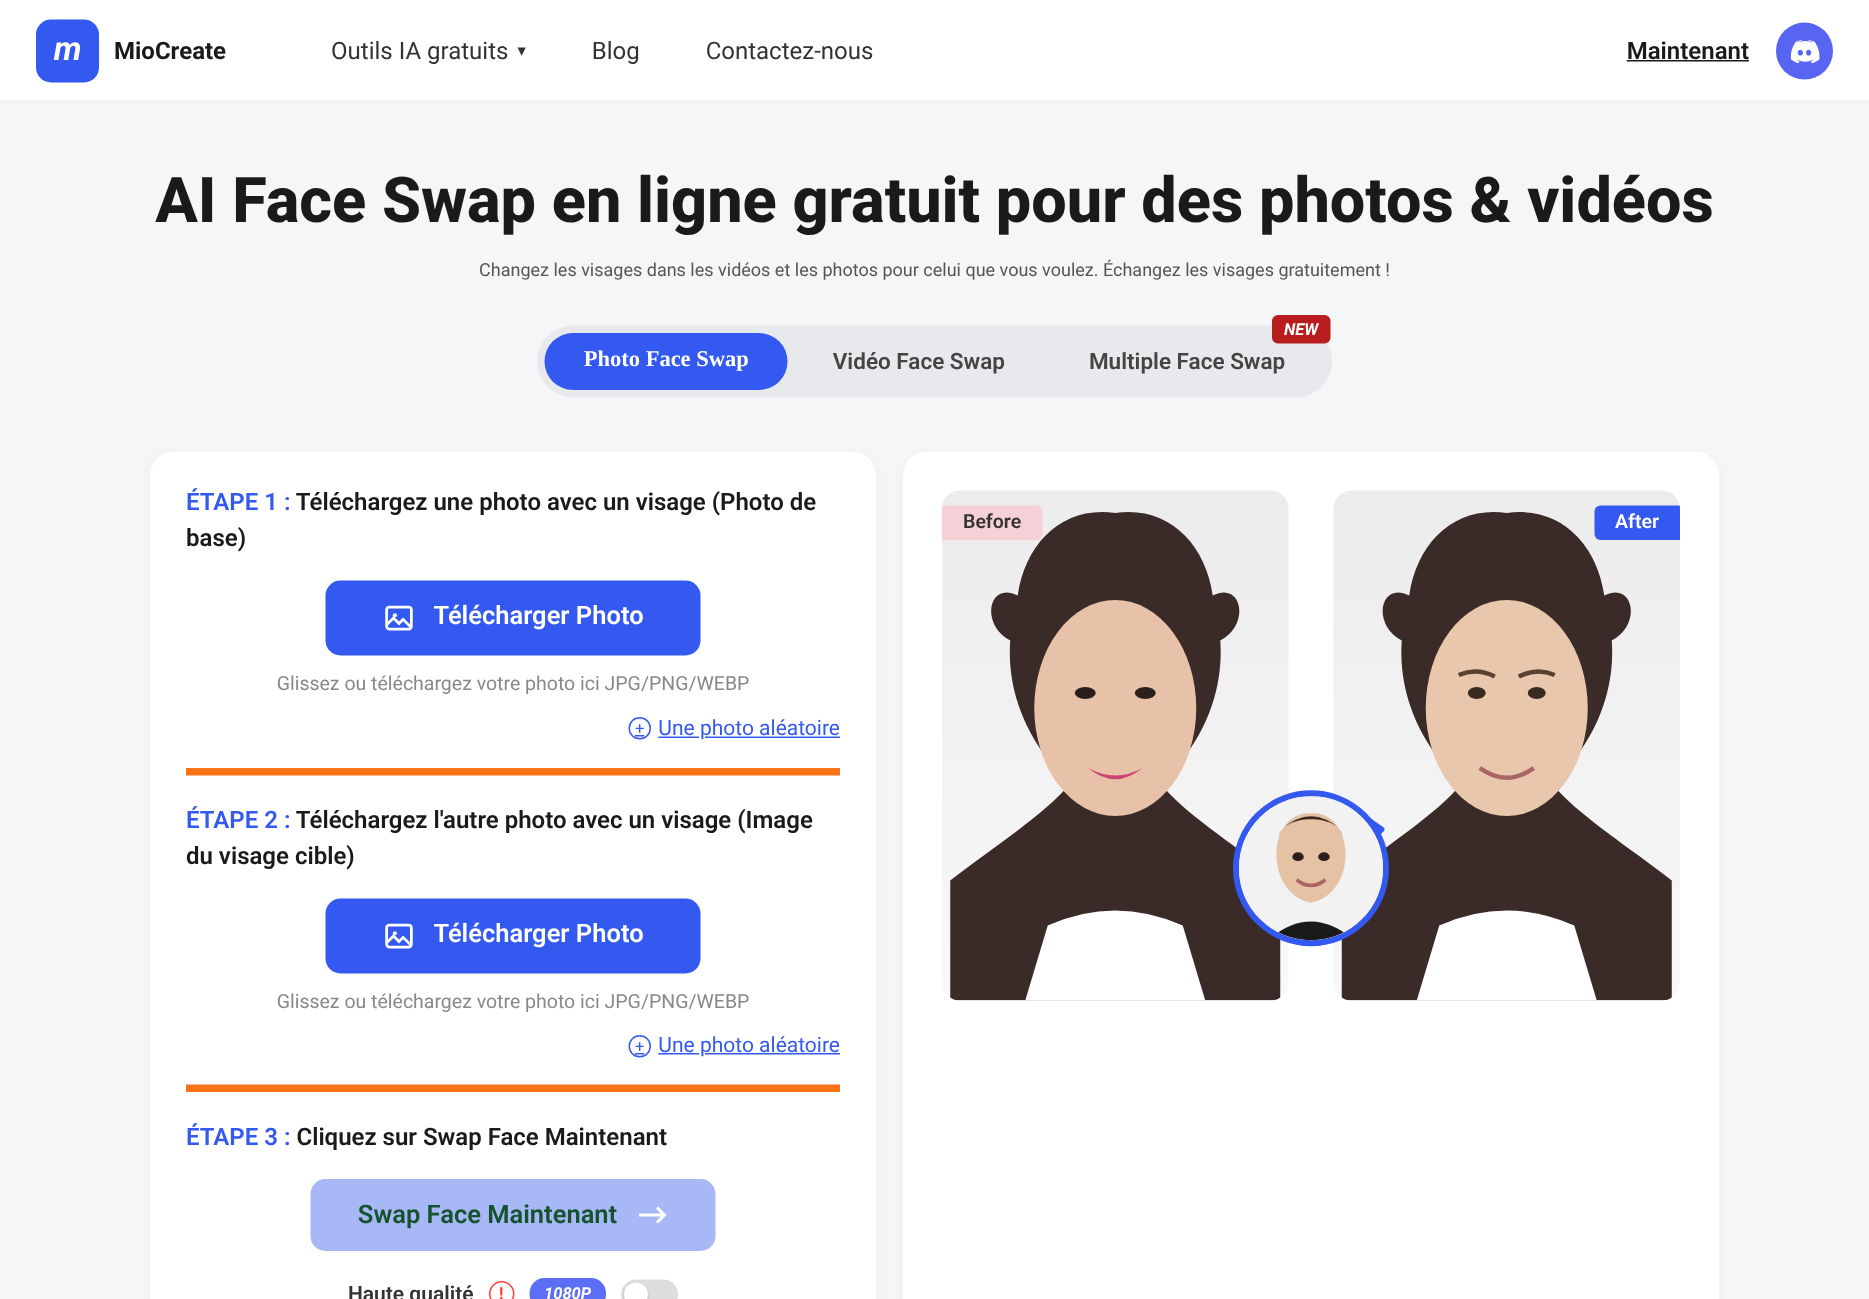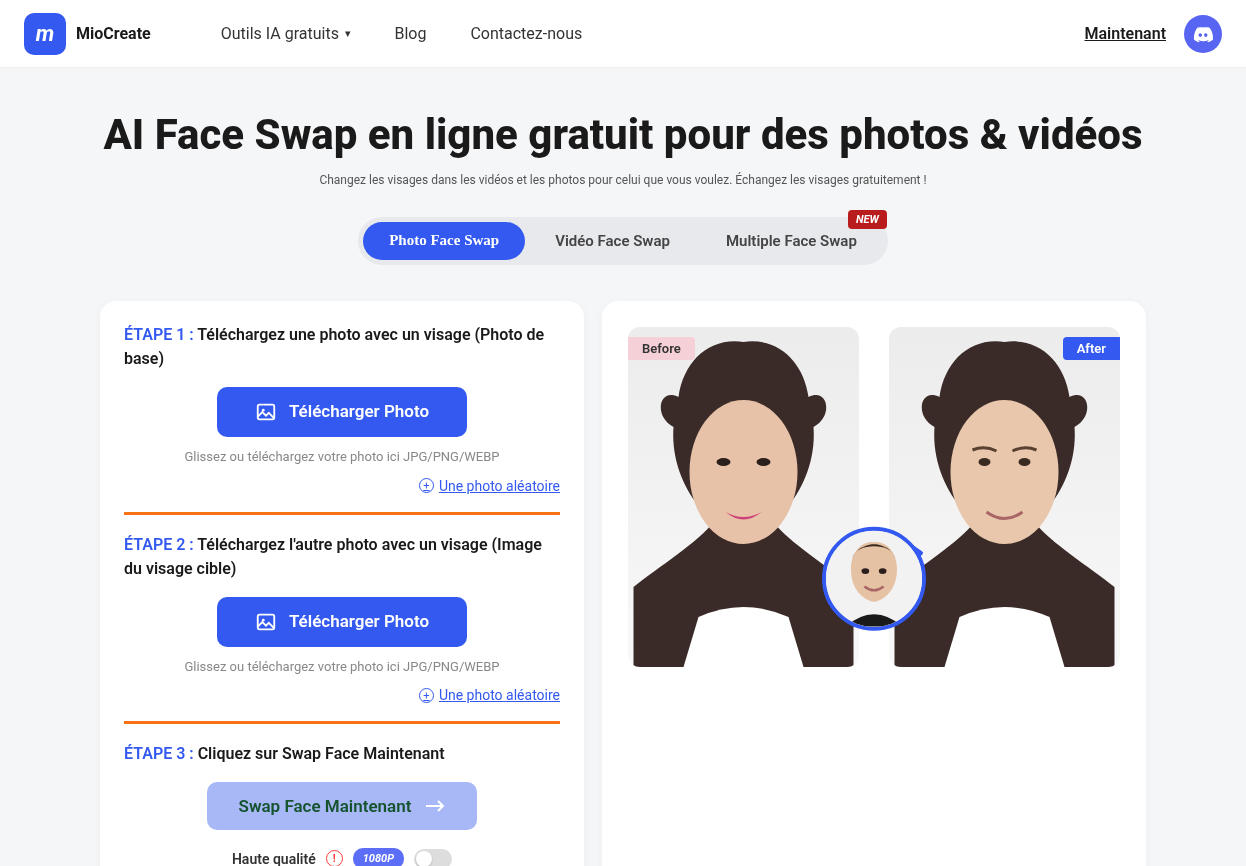"ÉTAPE 2 : Téléchargez l'autre" .step + .step { border-top: 3px solid #f97316 -> 5px solid #f97316 }
